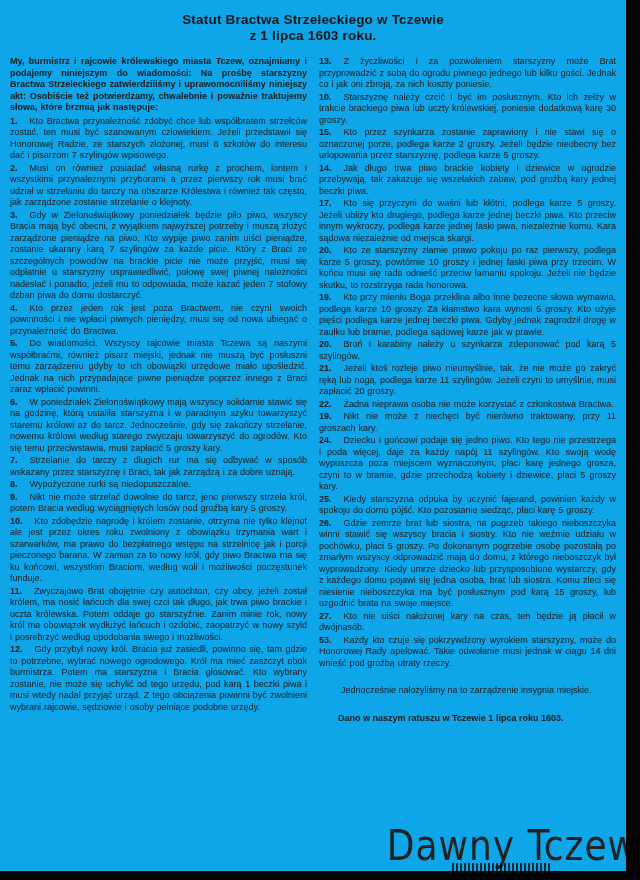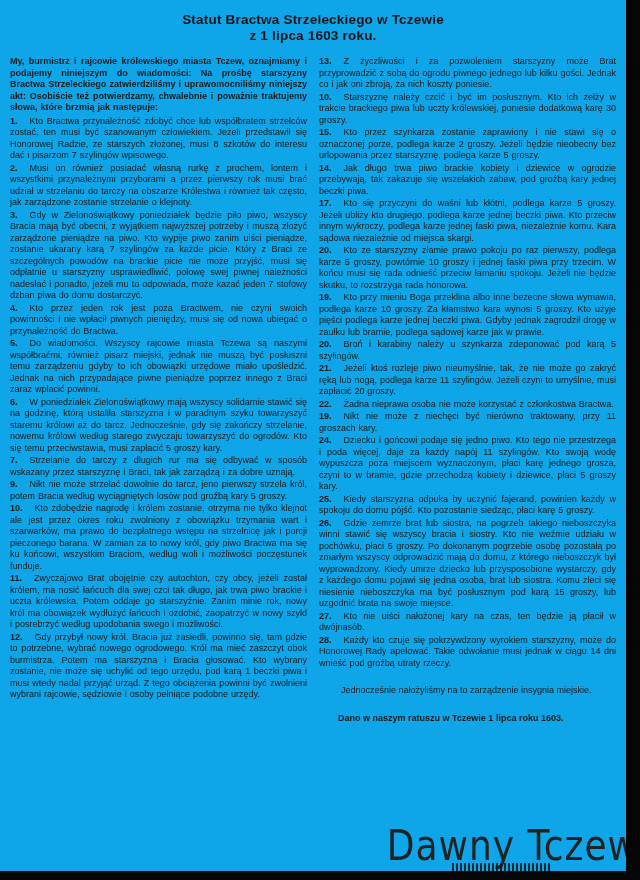"8. Wypożyczone rurki są niedopuszczalne." p.para { html: none -> <p><span>8.</span>Wypożyczone rurki są niedopuszczalne.</p> }
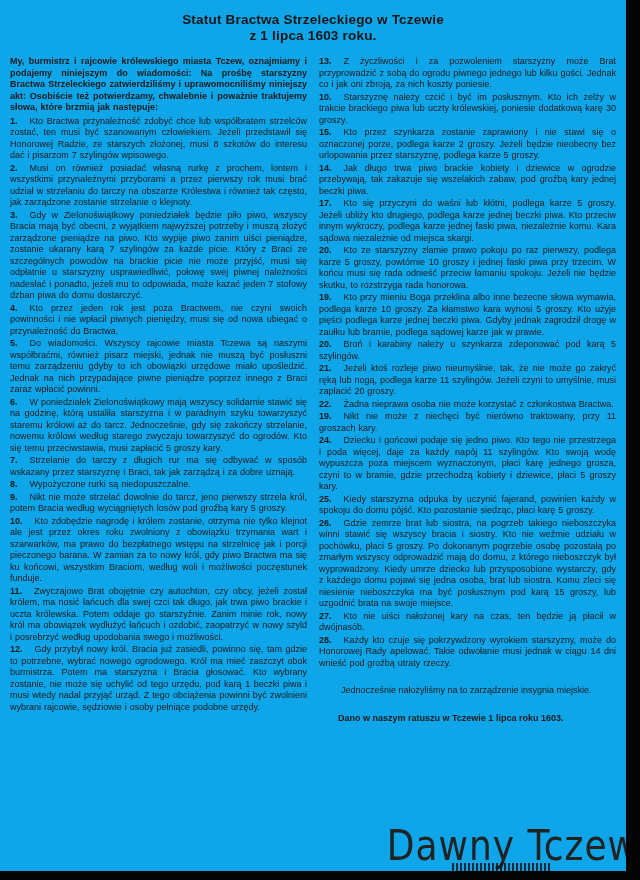"28." span.num { text: 28 -> 53 }
